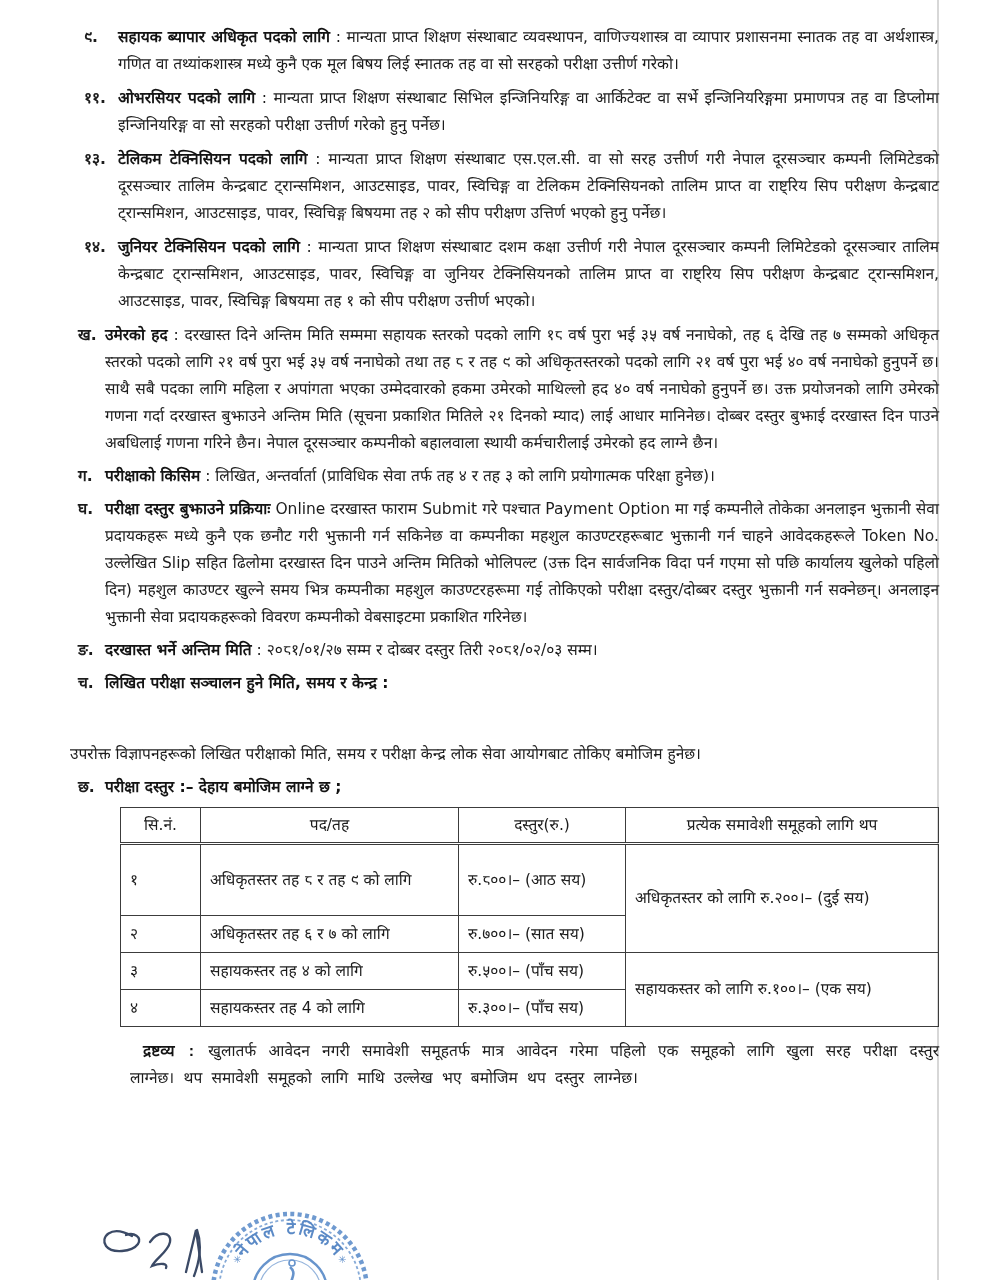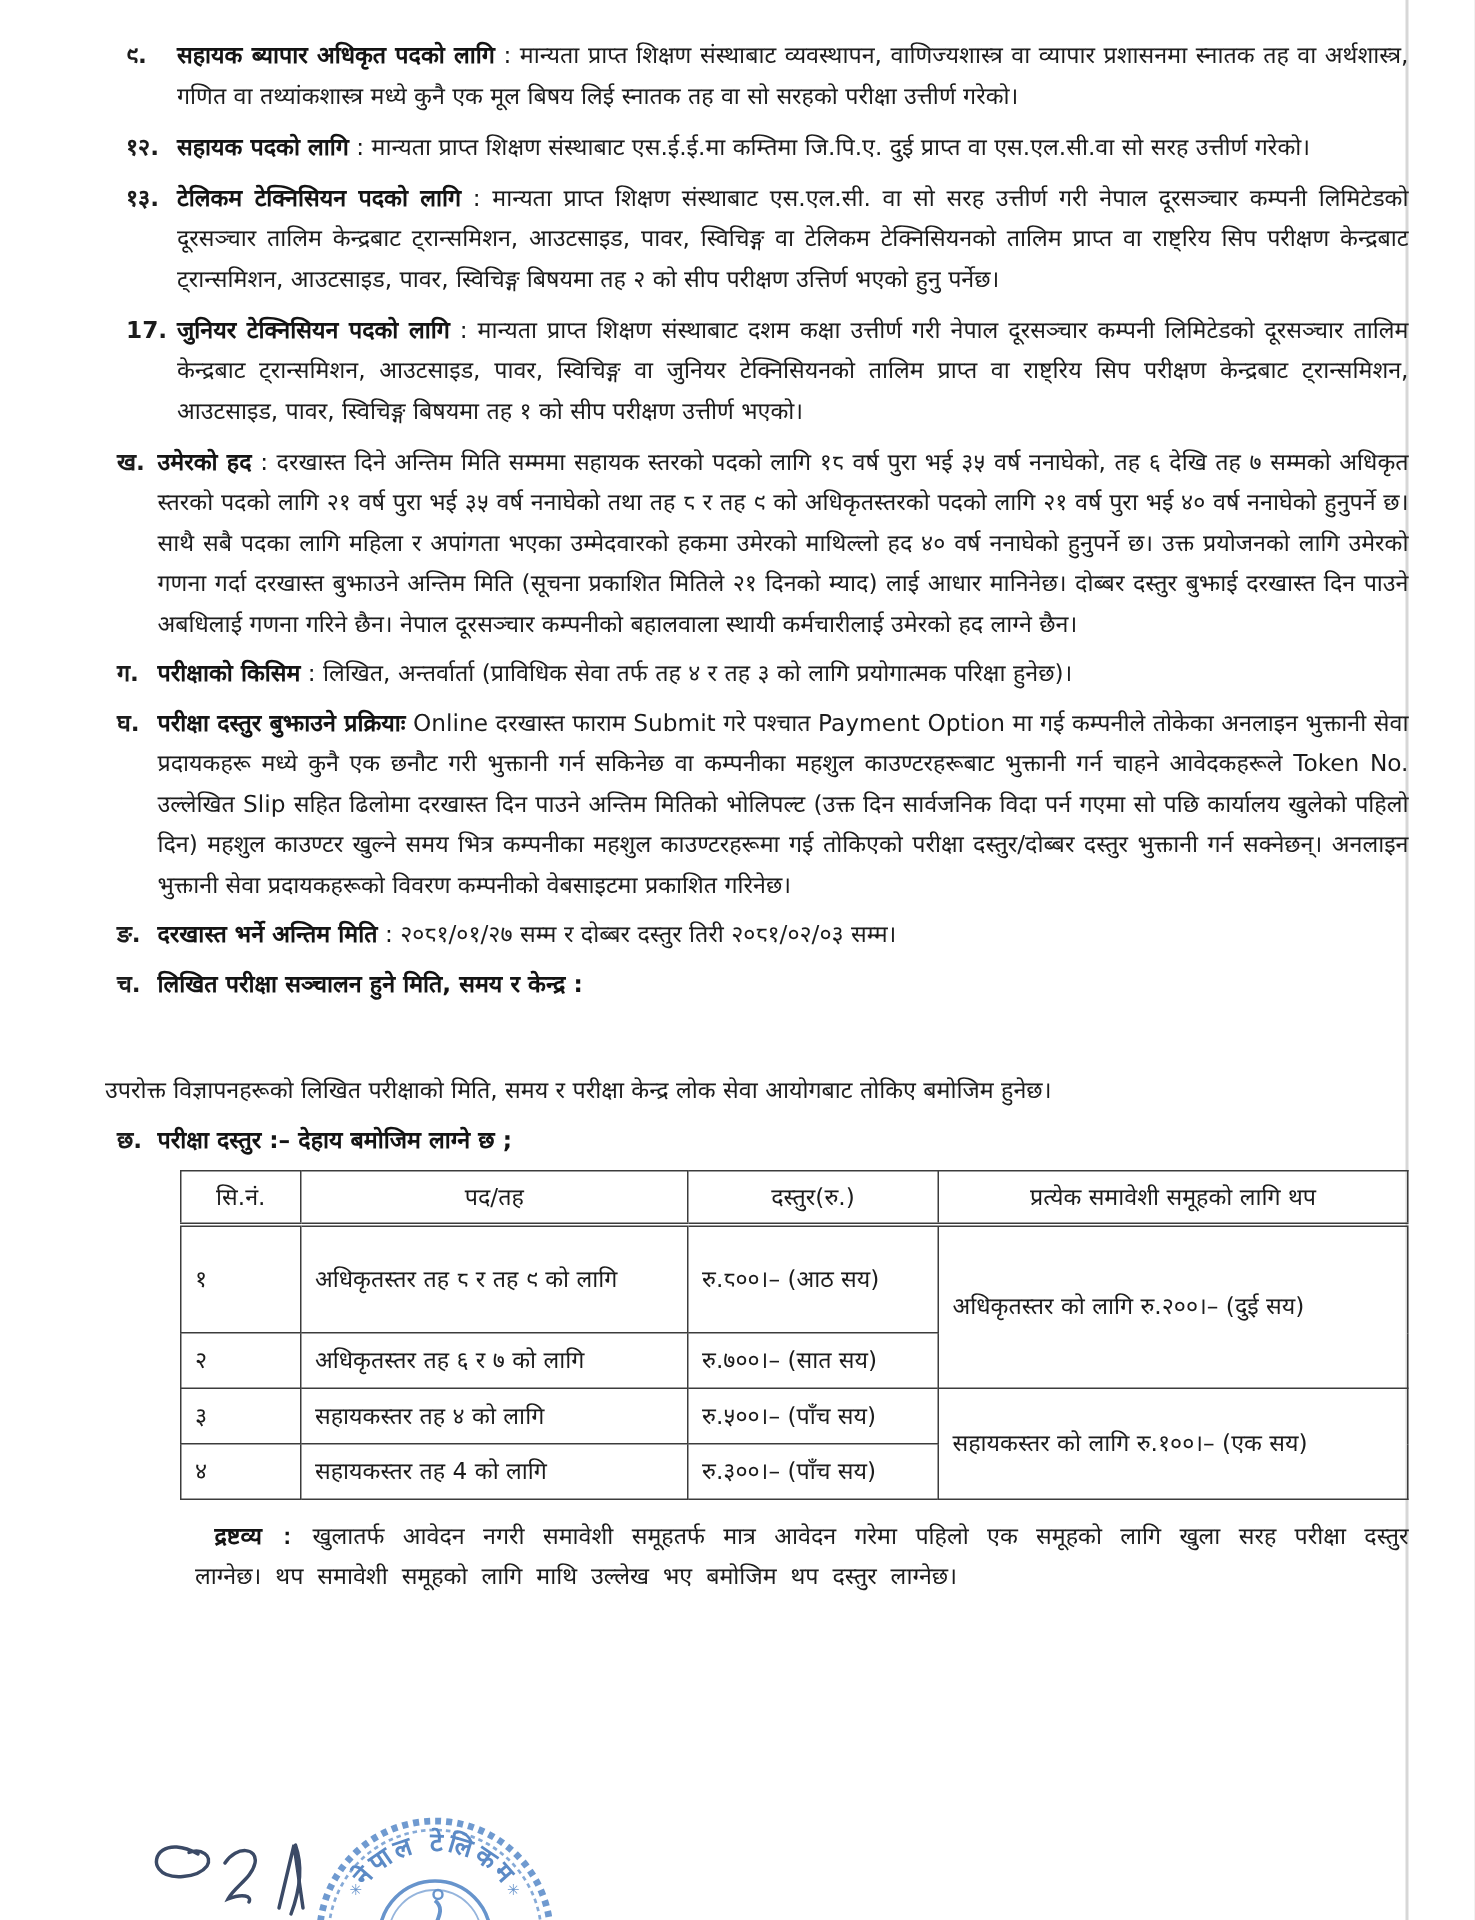"११." div.item { html: none -> <div> <span>११.</span> <p><b>ओभरसियर पदको लागि</b><span> : मान्यता प्राप्त शिक्षण संस्थाबाट सिभिल इन्जिनियरिङ्ग वा आर्किटेक्ट वा सर्भे इन्जिनियरिङ्गमा प्रमाणपत्र तह वा डिप्लोमा इन्जिनियरिङ्ग वा सो सरहको परीक्षा उत्तीर्ण गरेको हुनु पर्नेछ।</span></p> </div> }
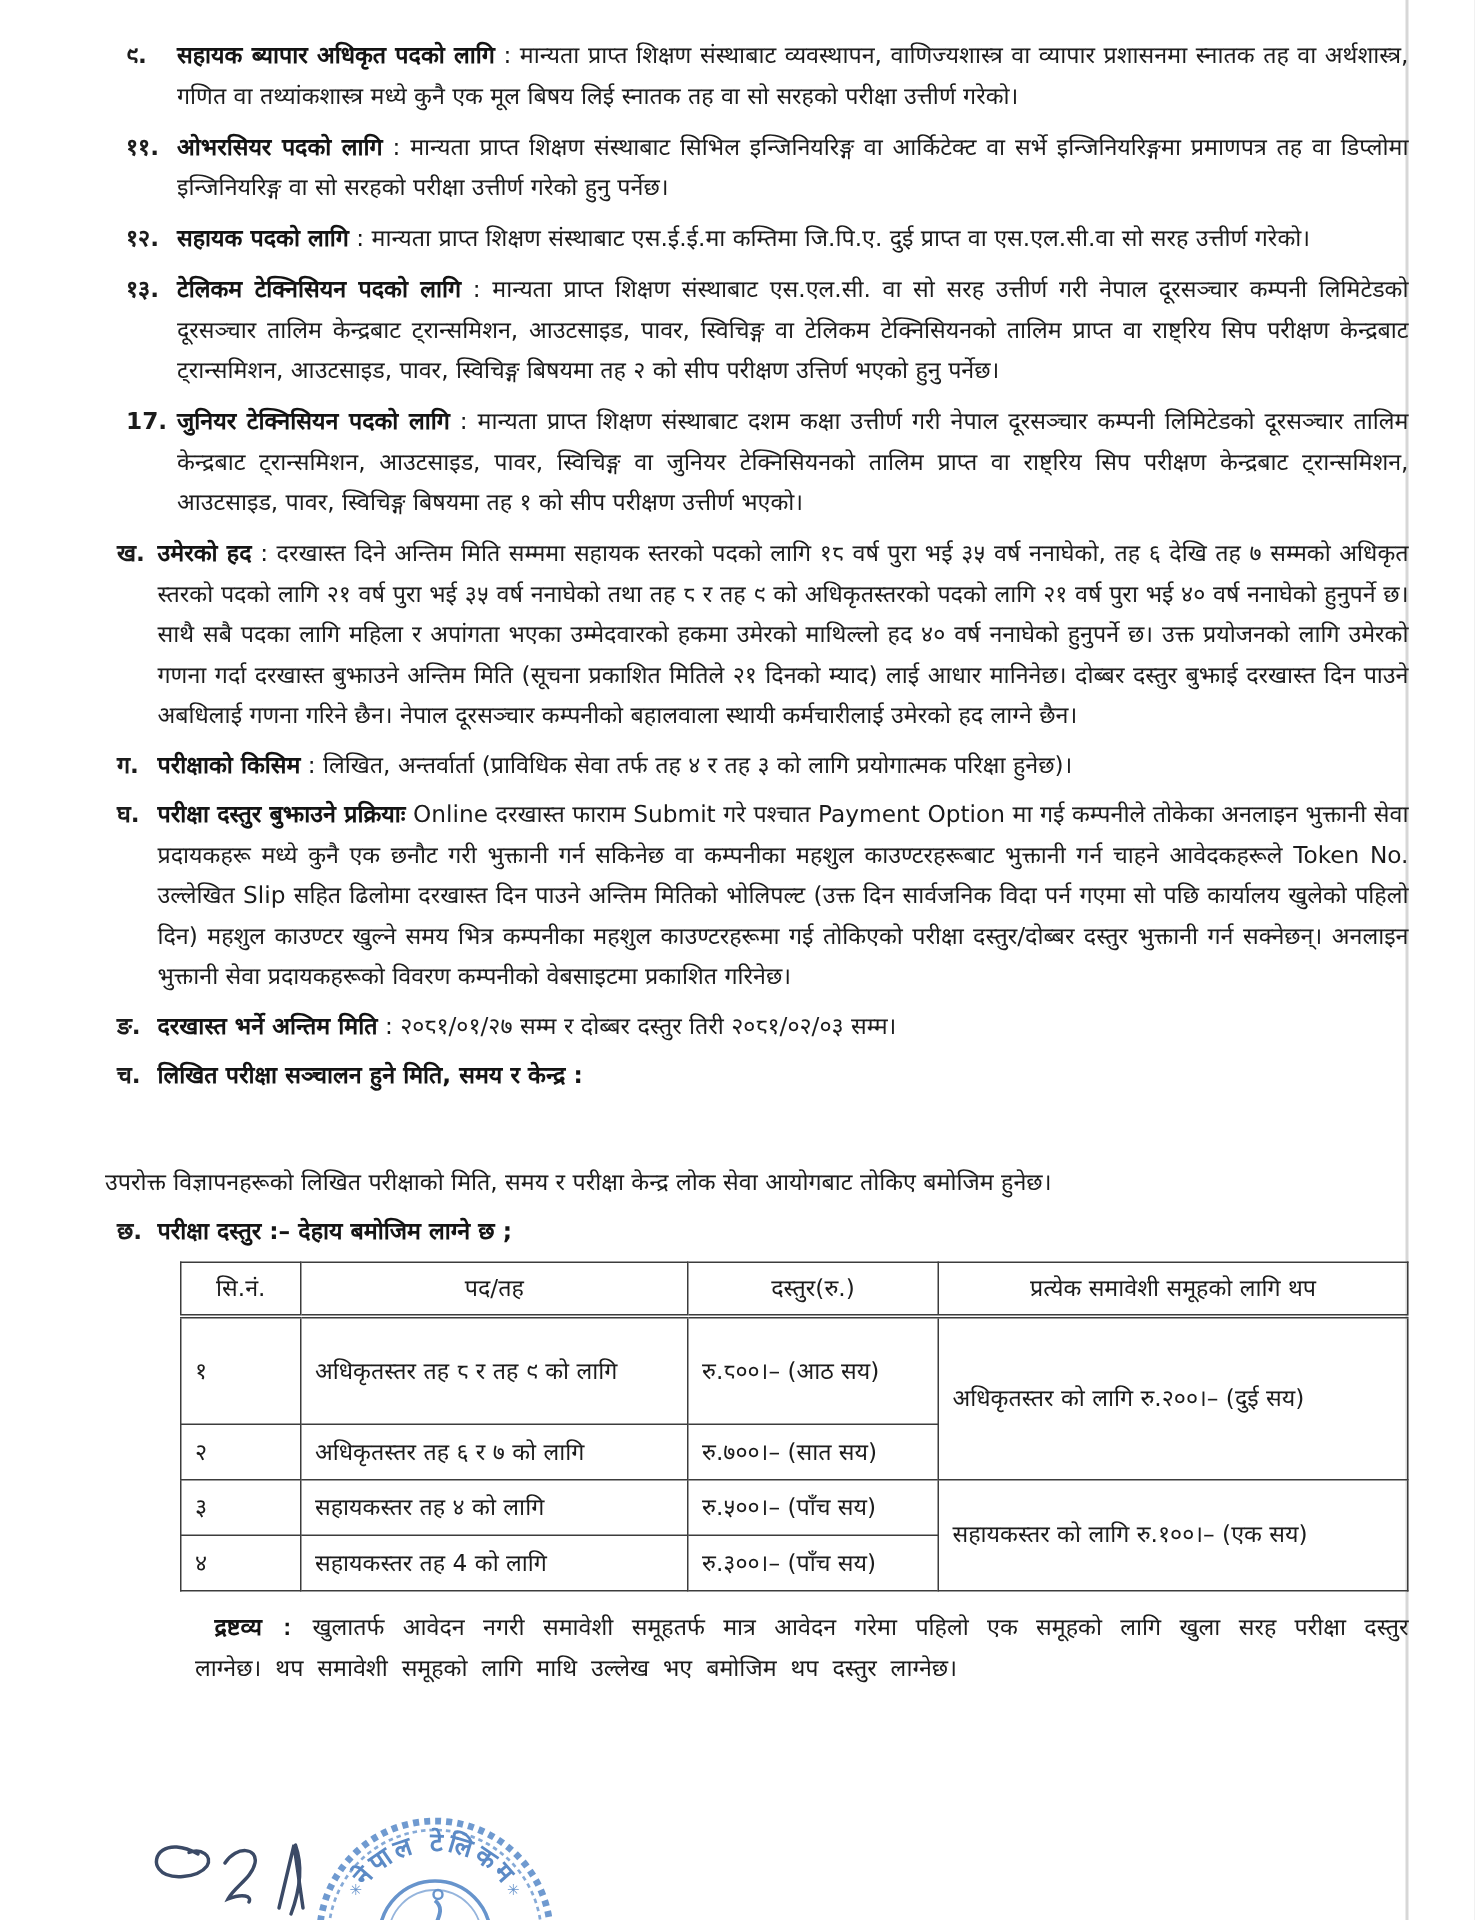"१२." div.item { html: <div> <span>१२.</span> <p><b>सहायक पदको लागि</b><span> : मान्यता प्राप्त शिक्षण संस्थाबाट एस.ई.ई.मा कम्तिमा जि.पि.ए. दुई प्राप्त वा एस.एल.सी.वा सो सरह उत्तीर्ण गरेको।</span></p> </div> -> none }
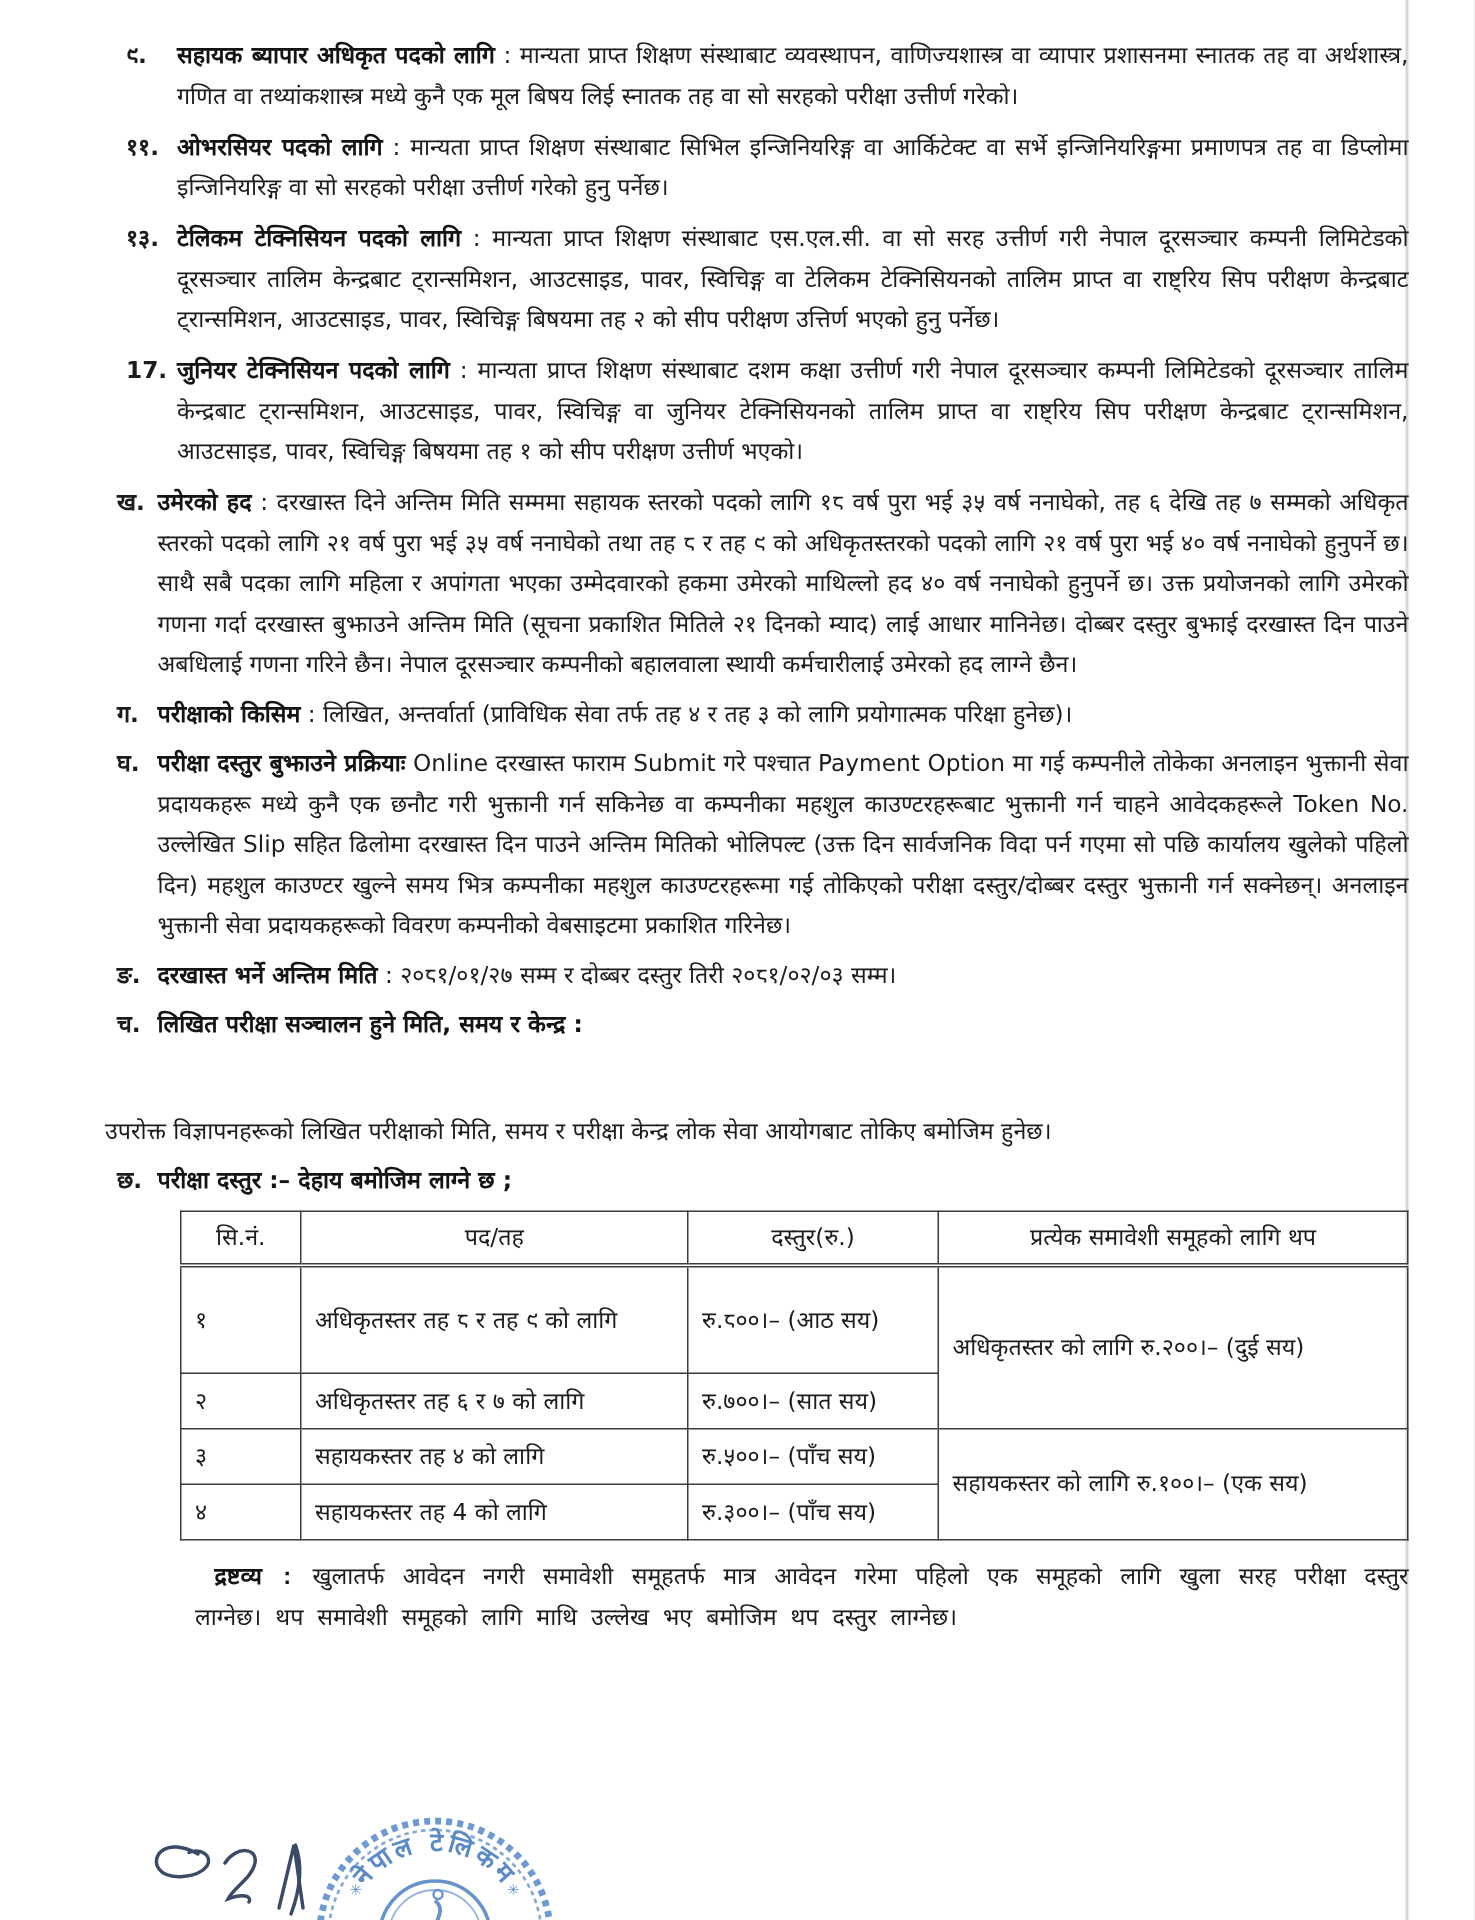"17." span.n { text: 17 -> १४ }
